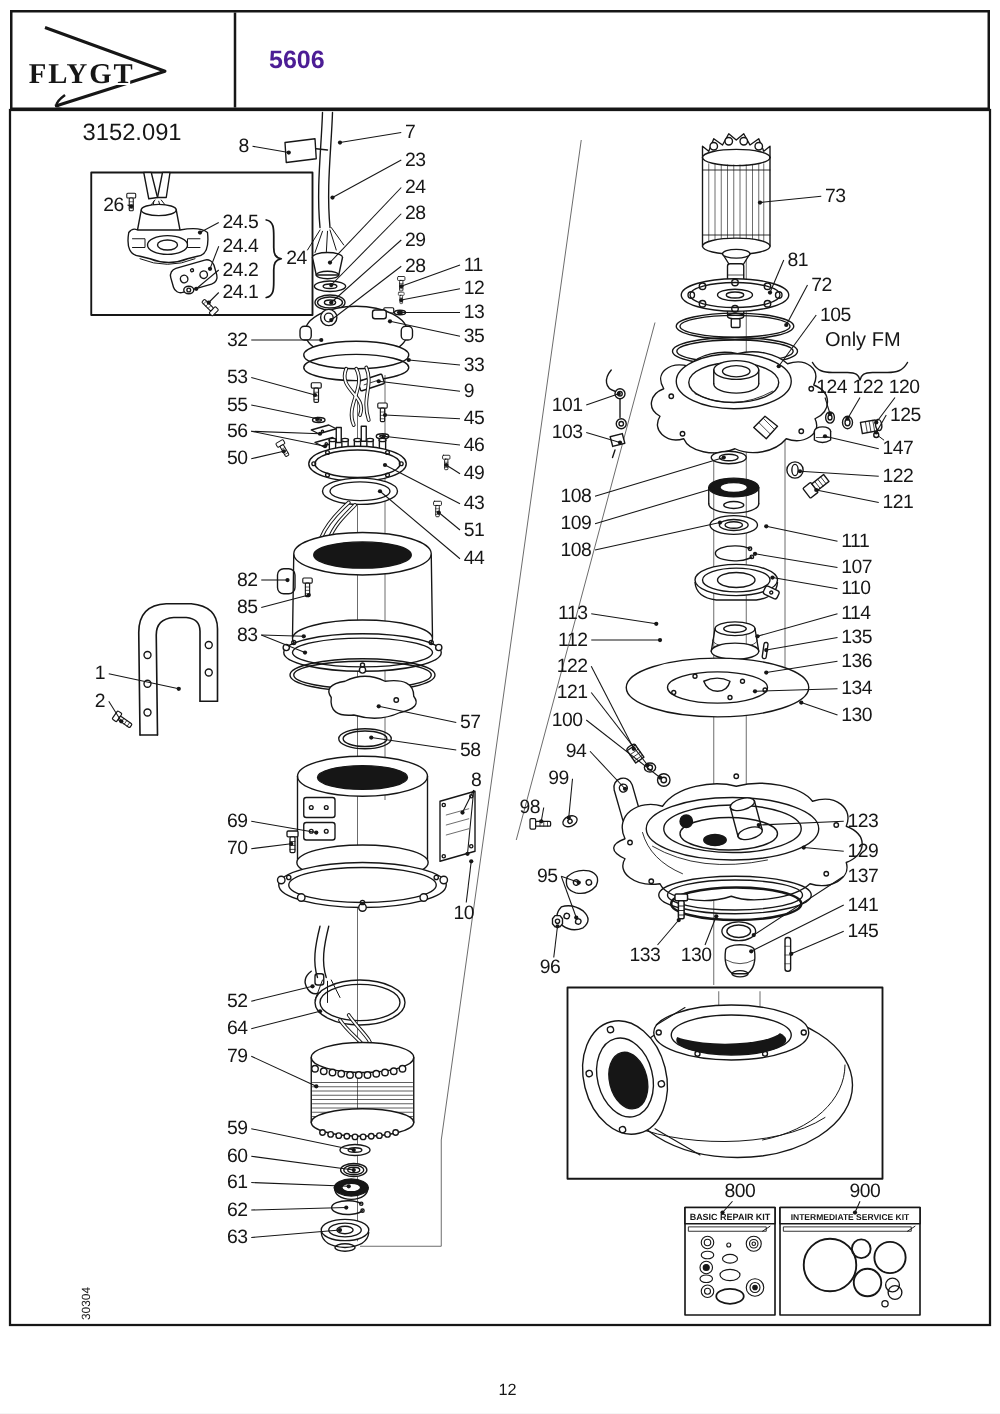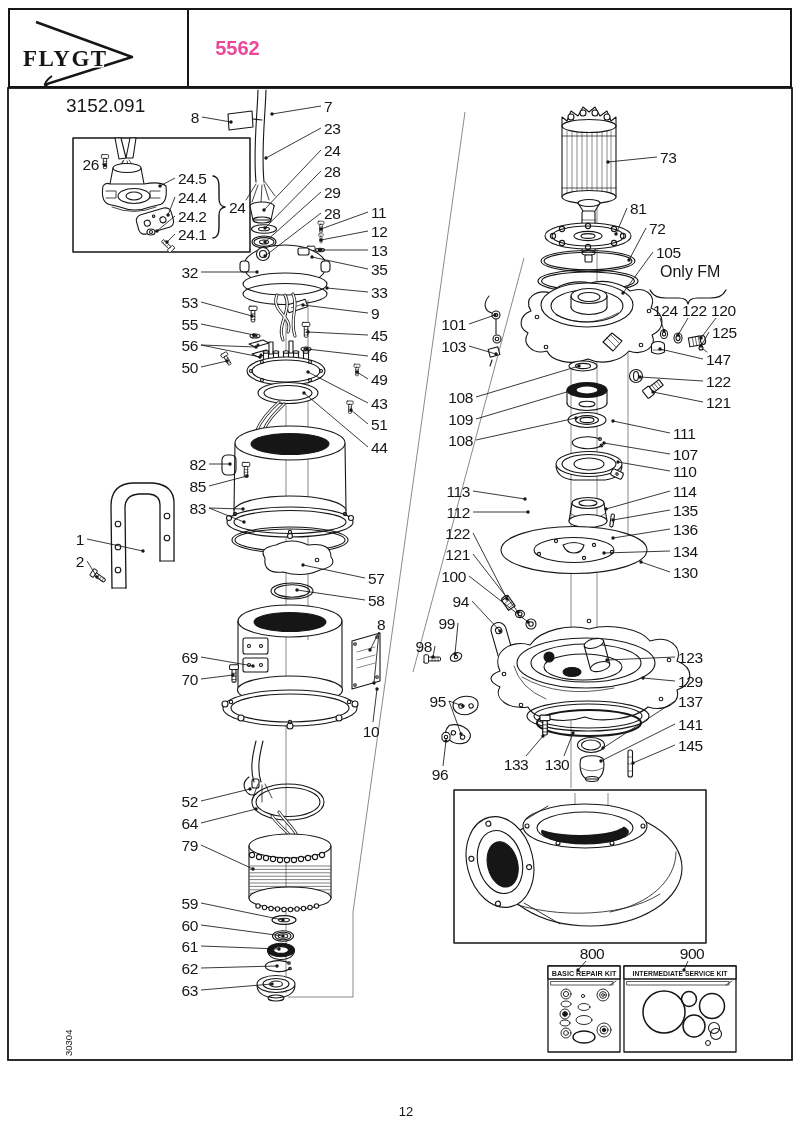"FLYGT" .page { color: #ec4899 -> #4c1d95 }
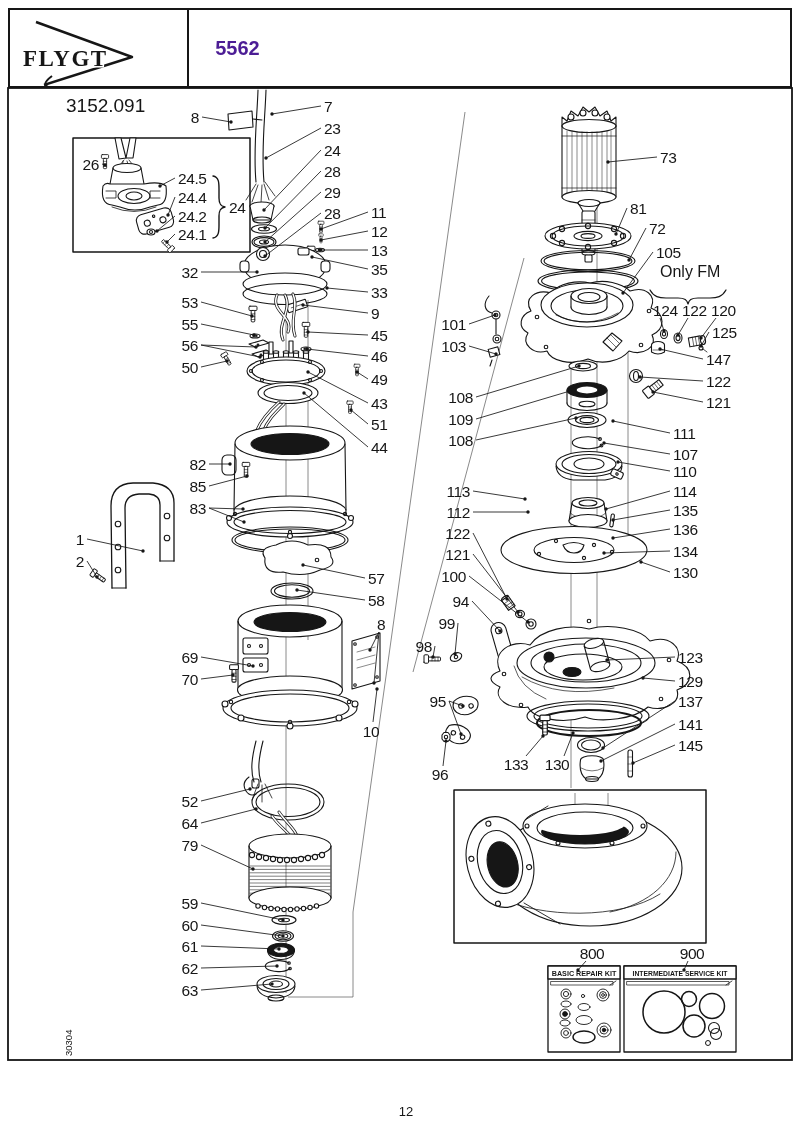"5562" div.model-cell { text: 5562 -> 5606 }
